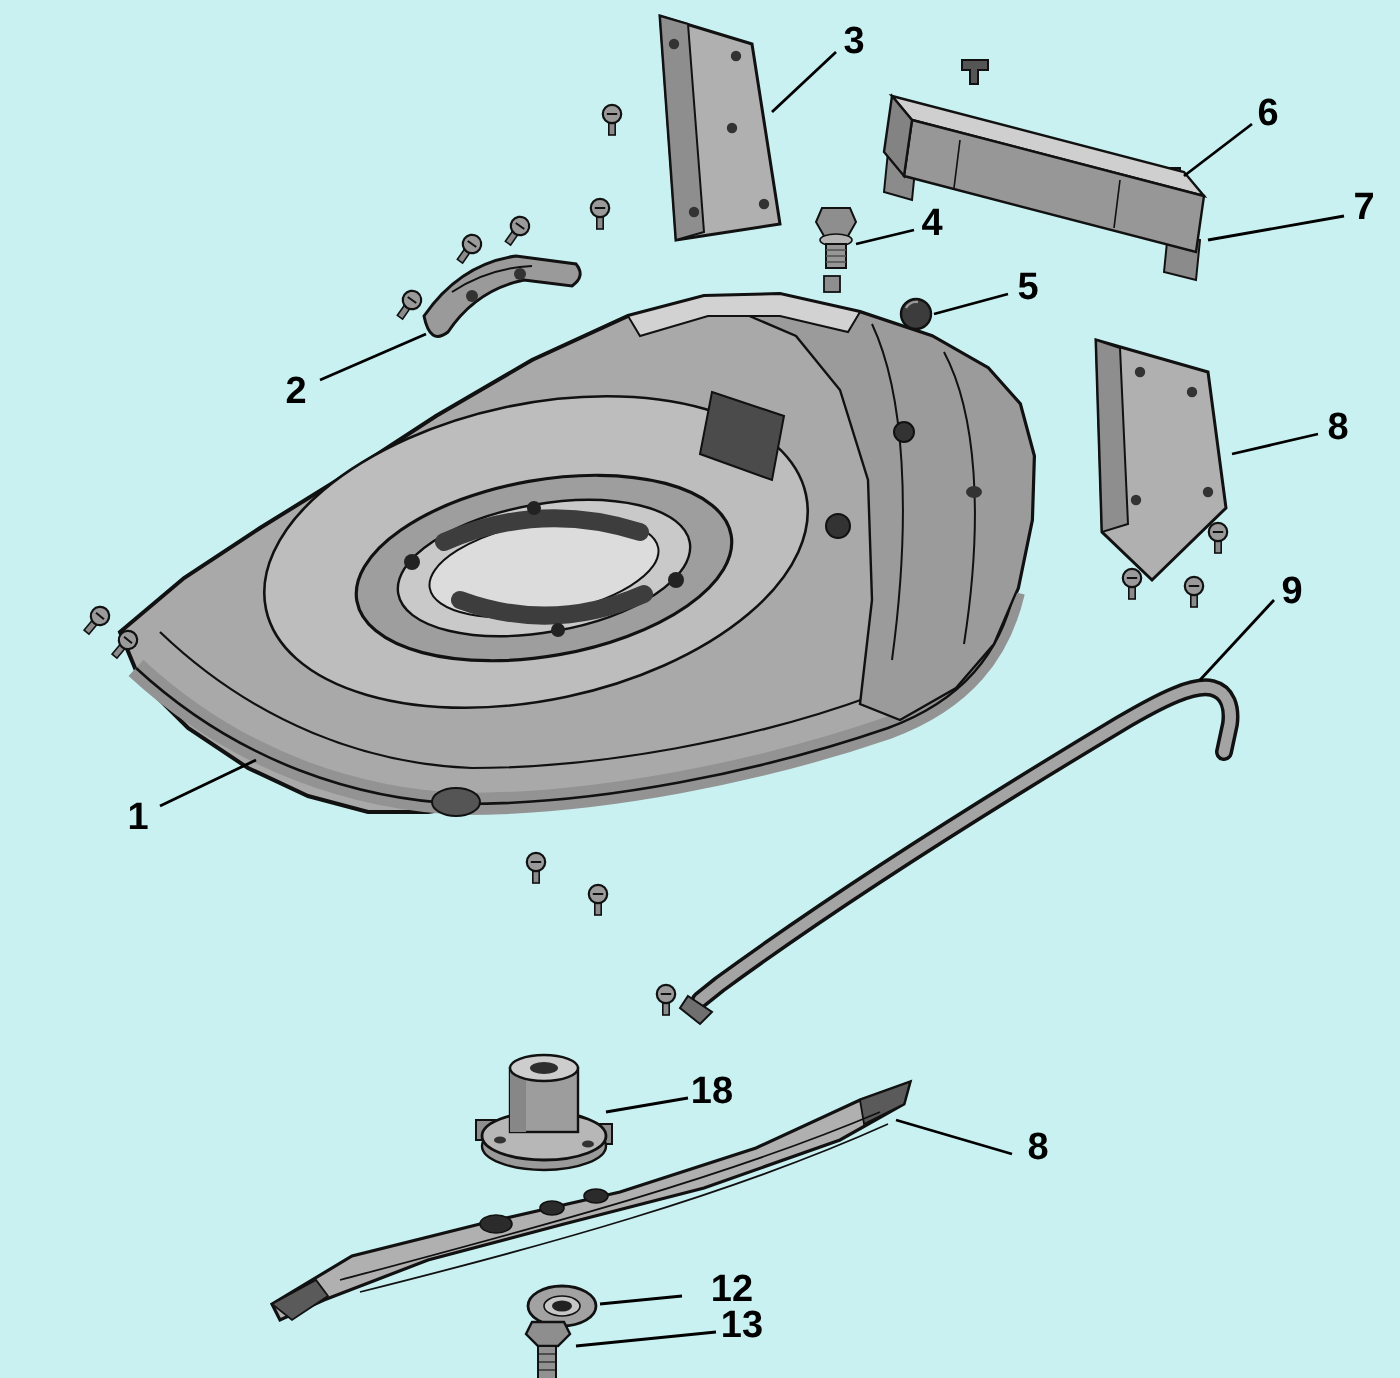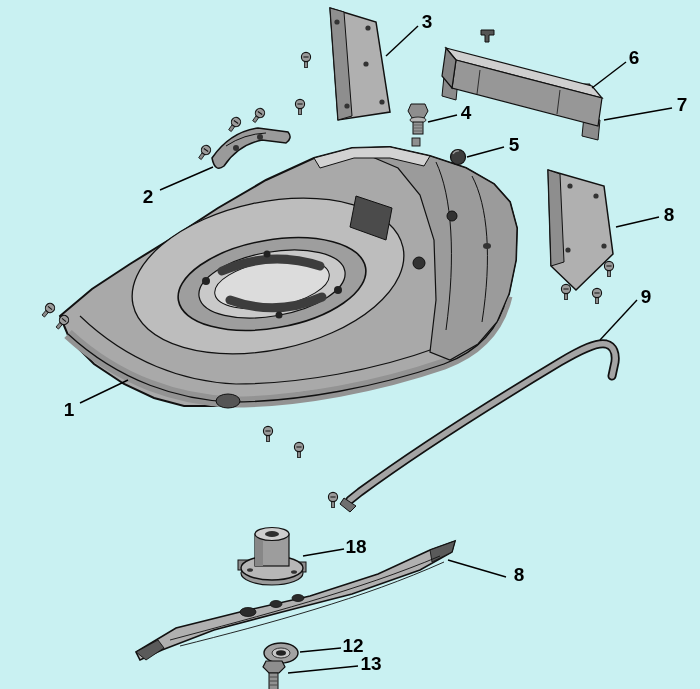"12" div.callout { left: 353px -> 366px }
